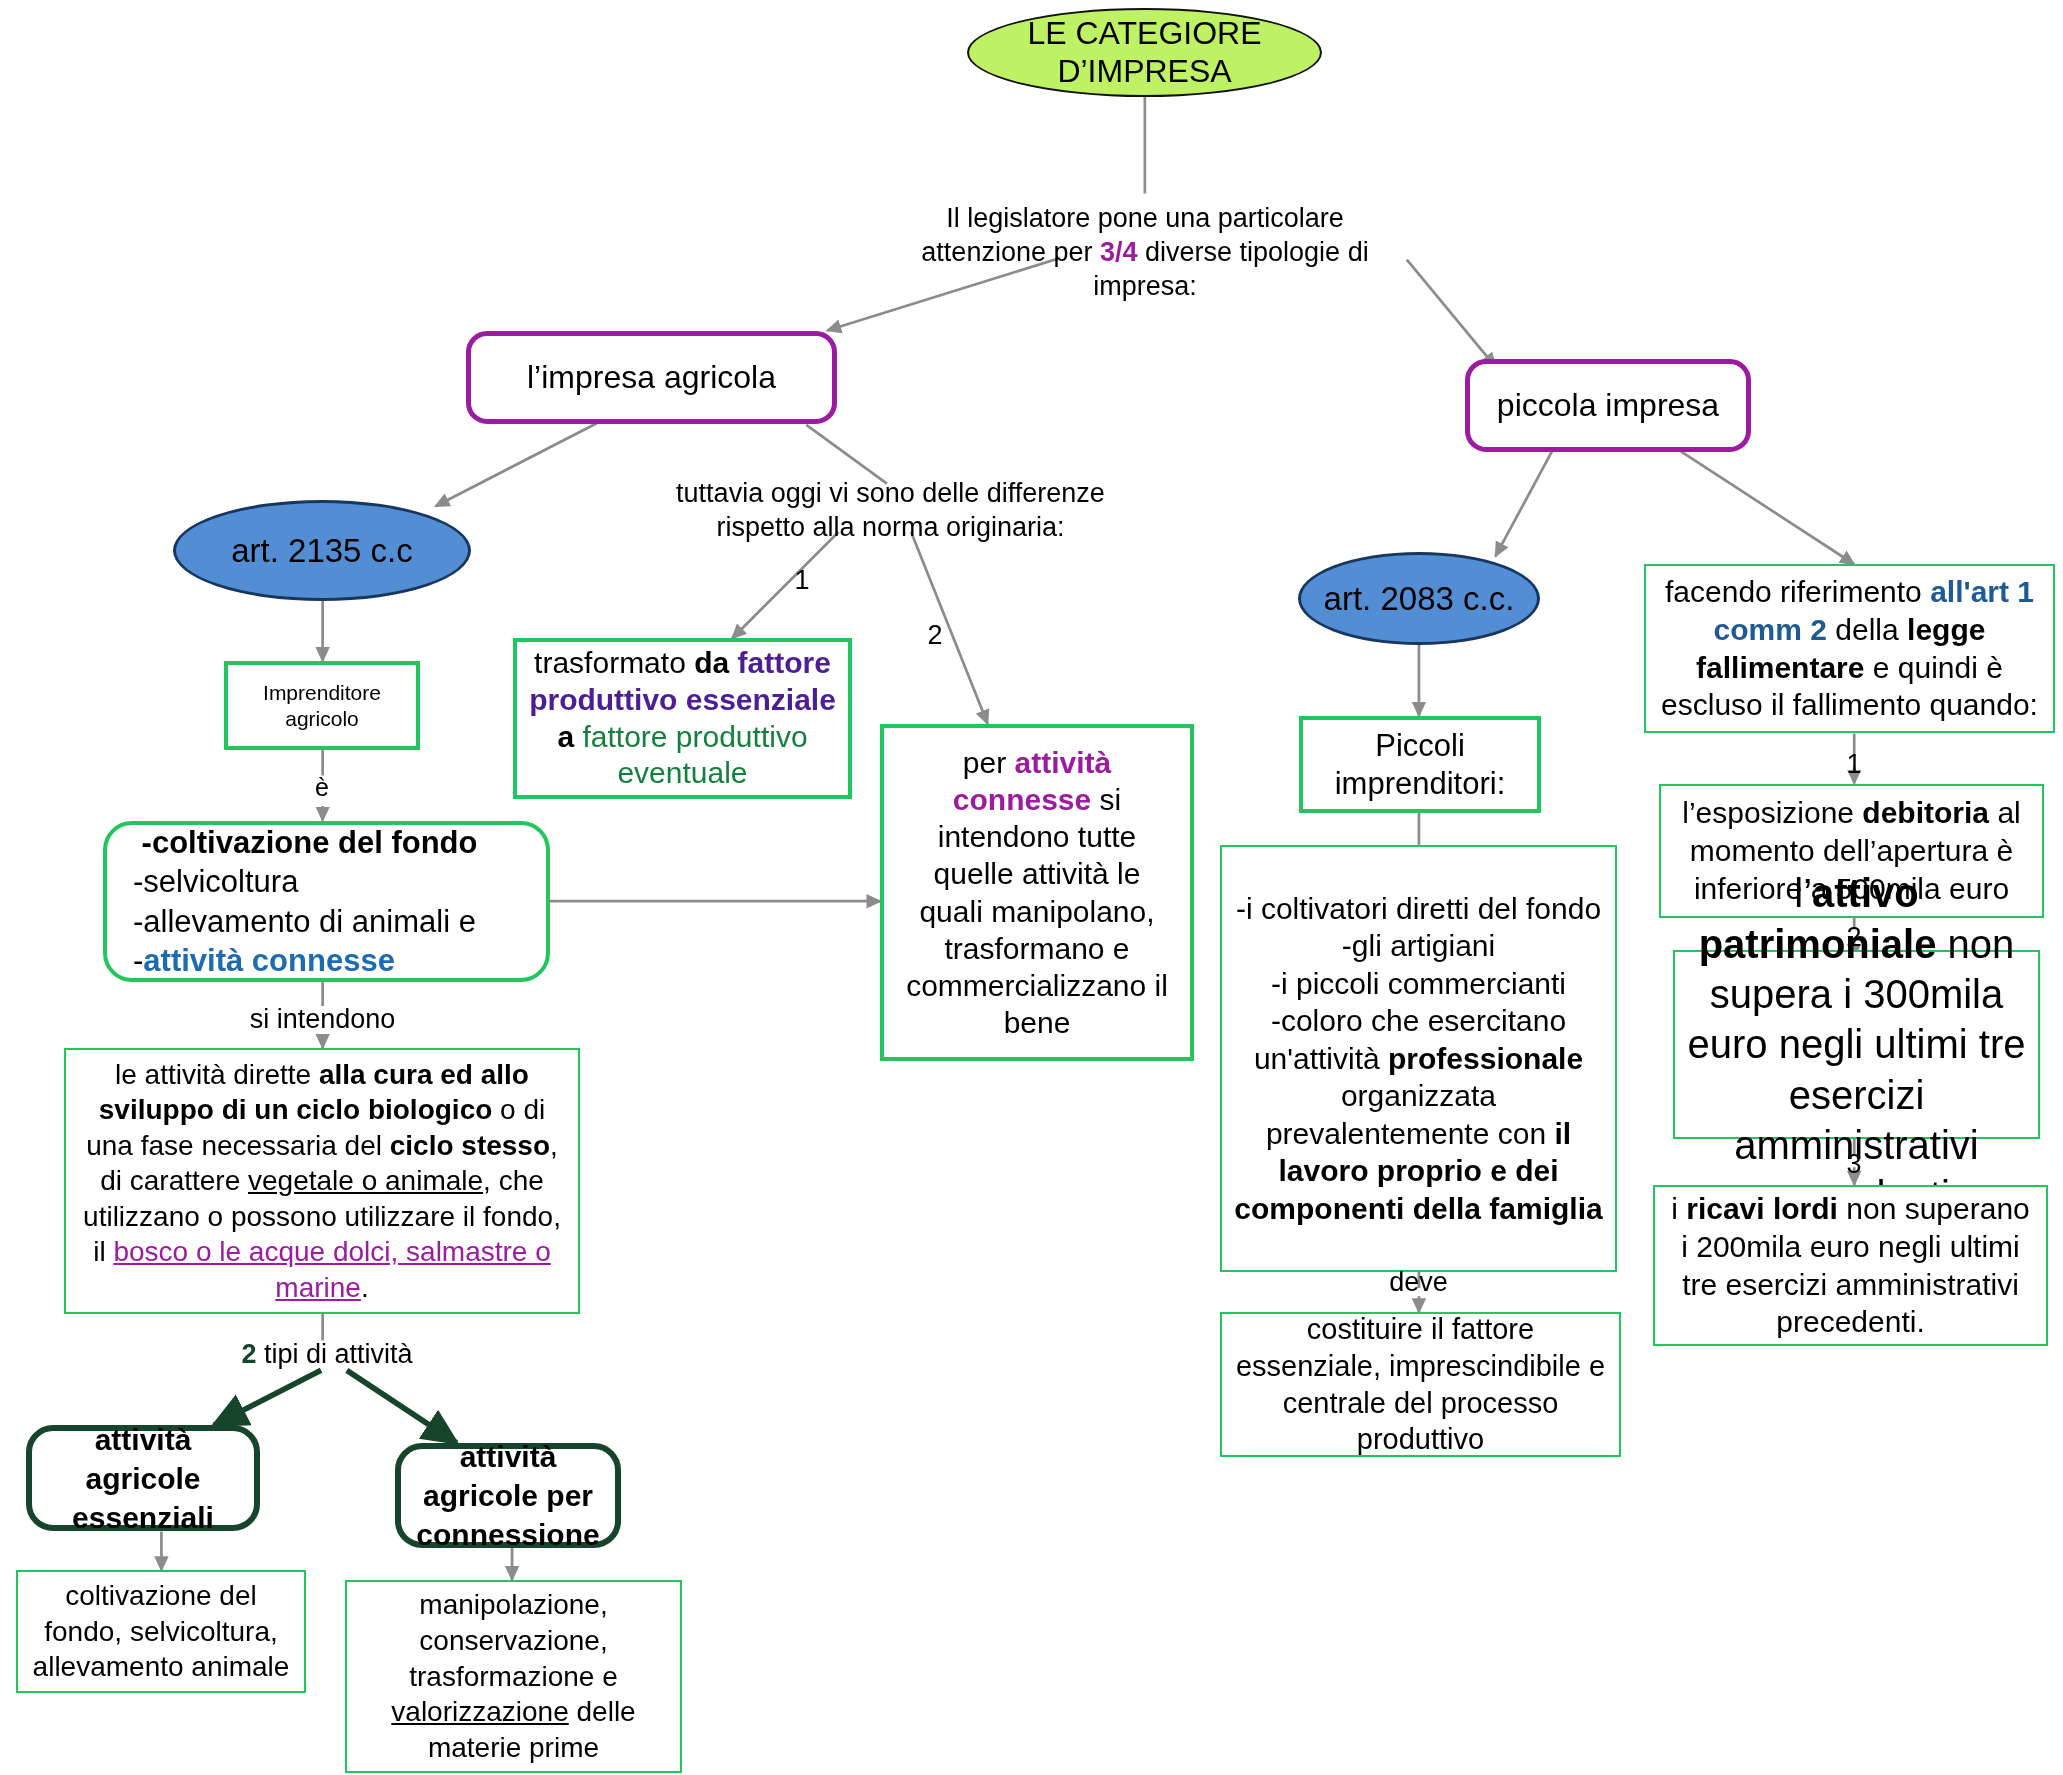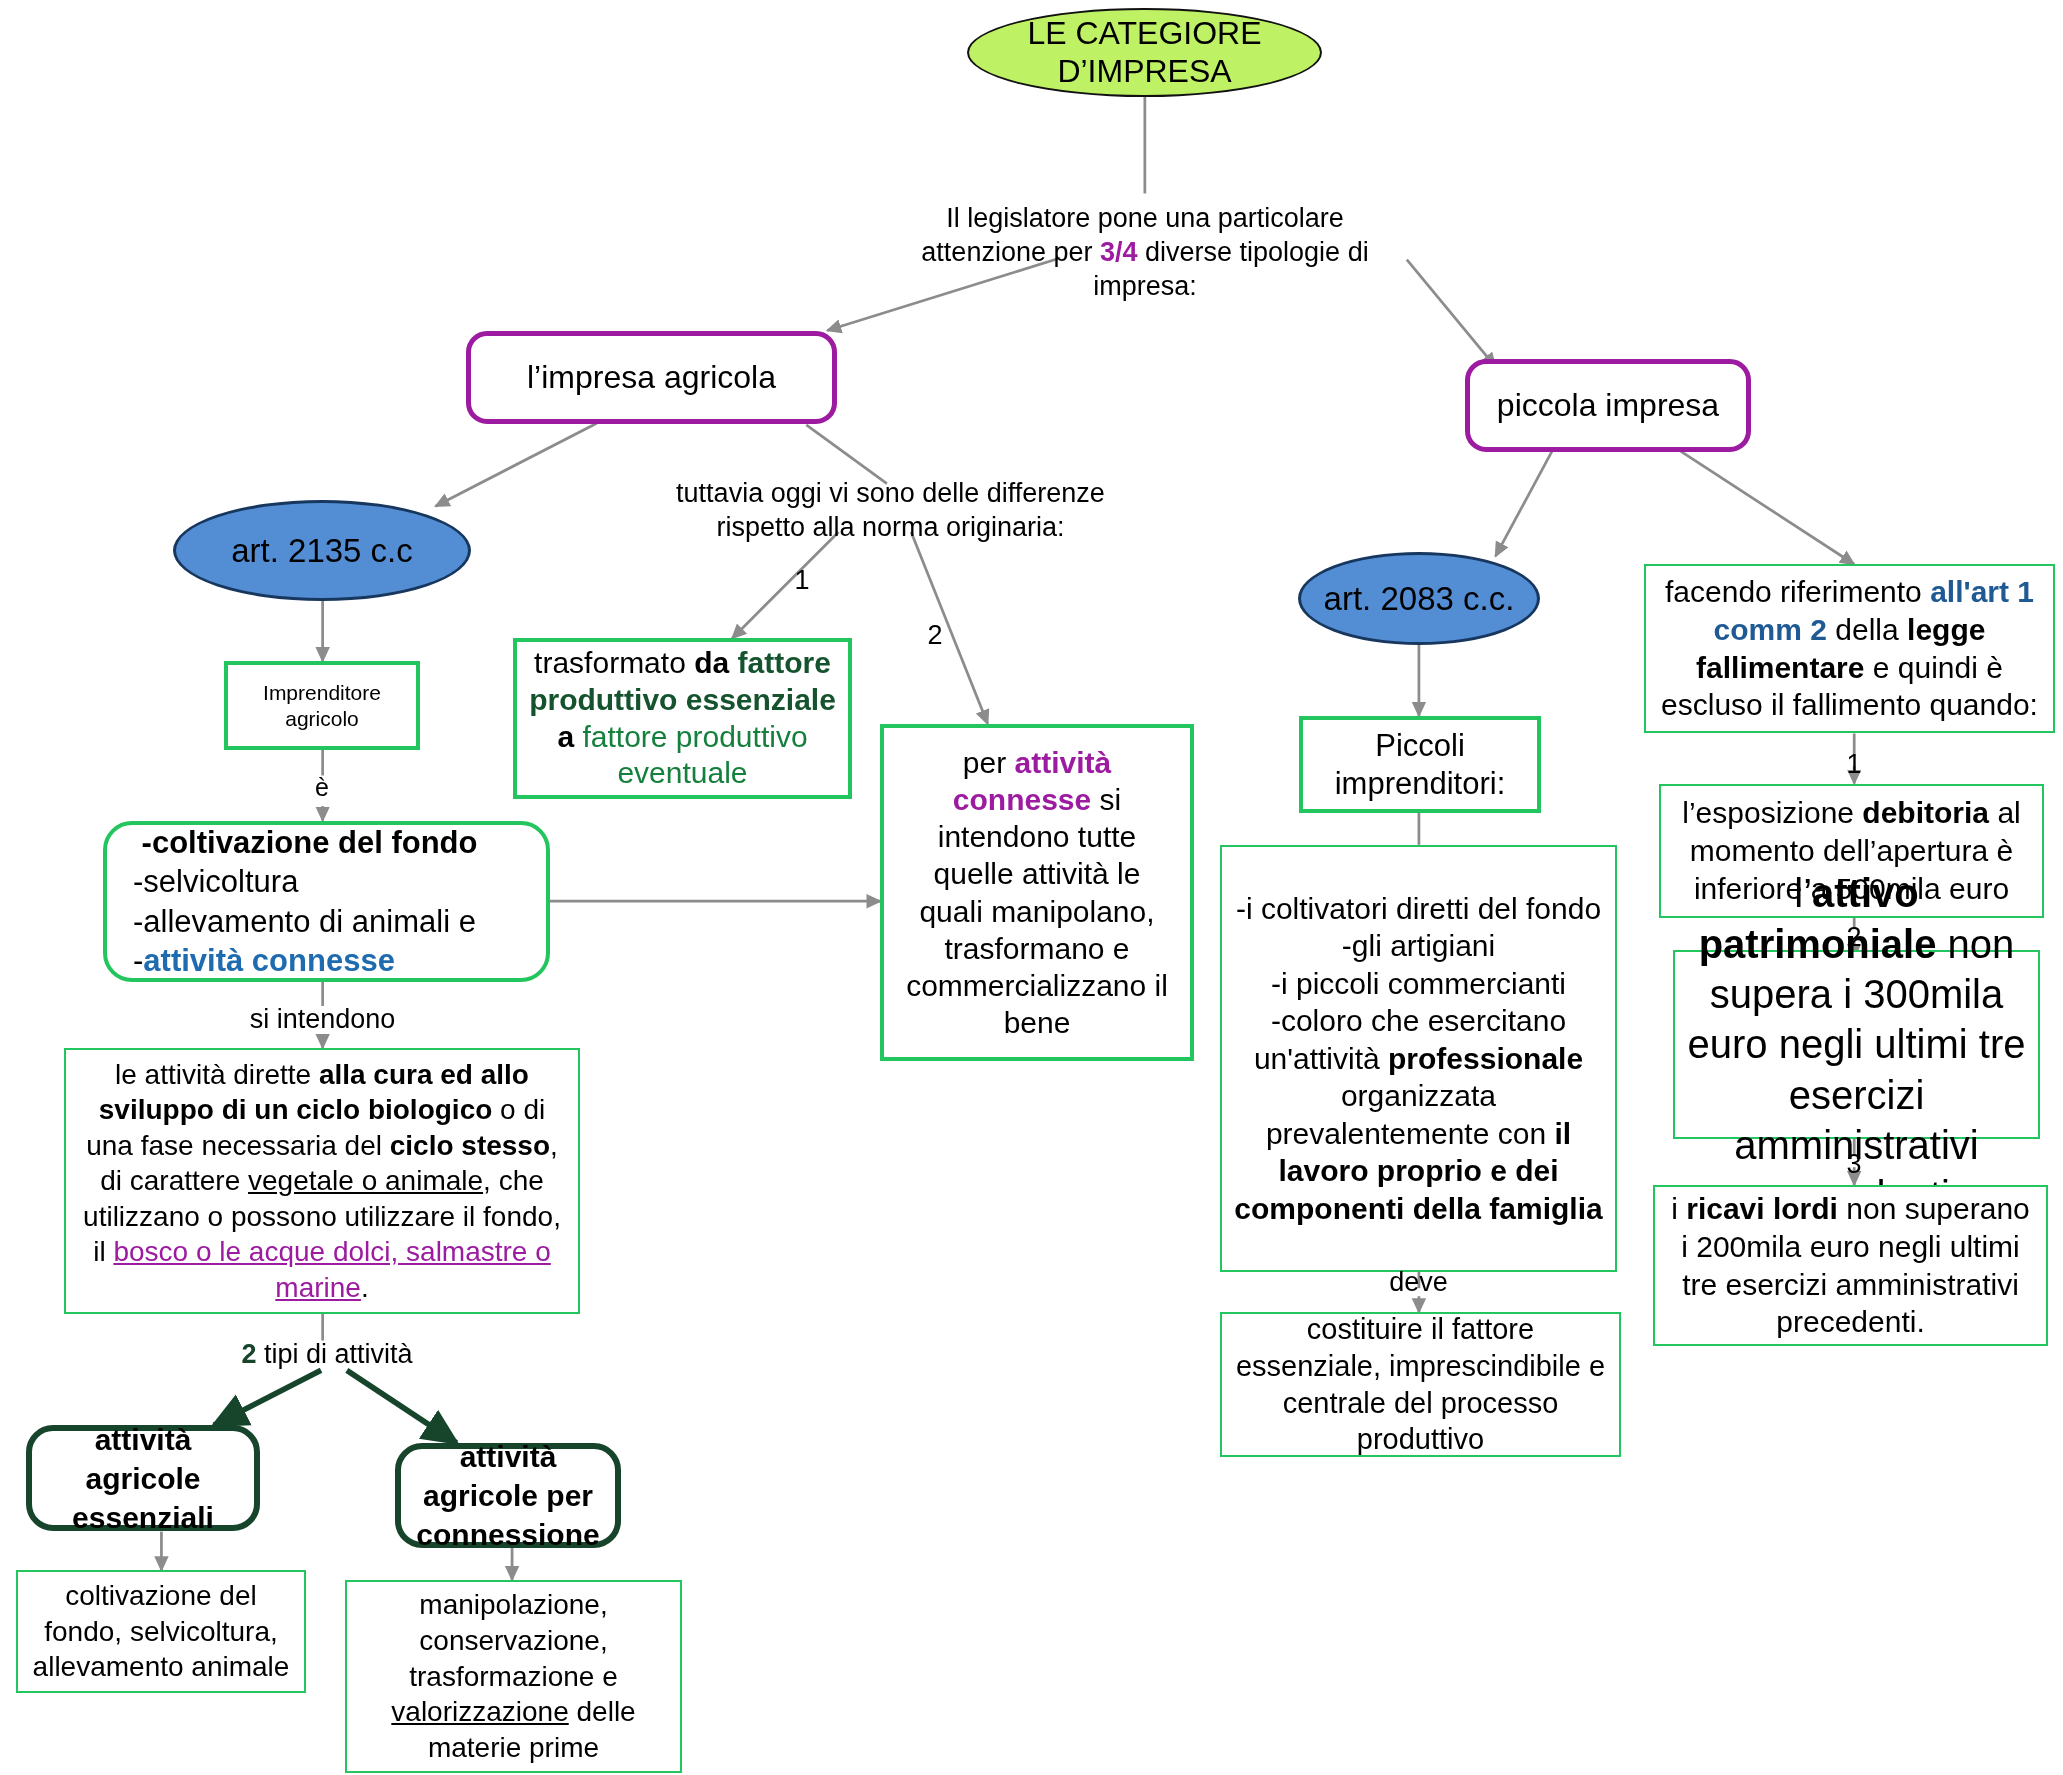"fattore produttivo essenziale" .red { color: #14532d -> #4c1d95 }
